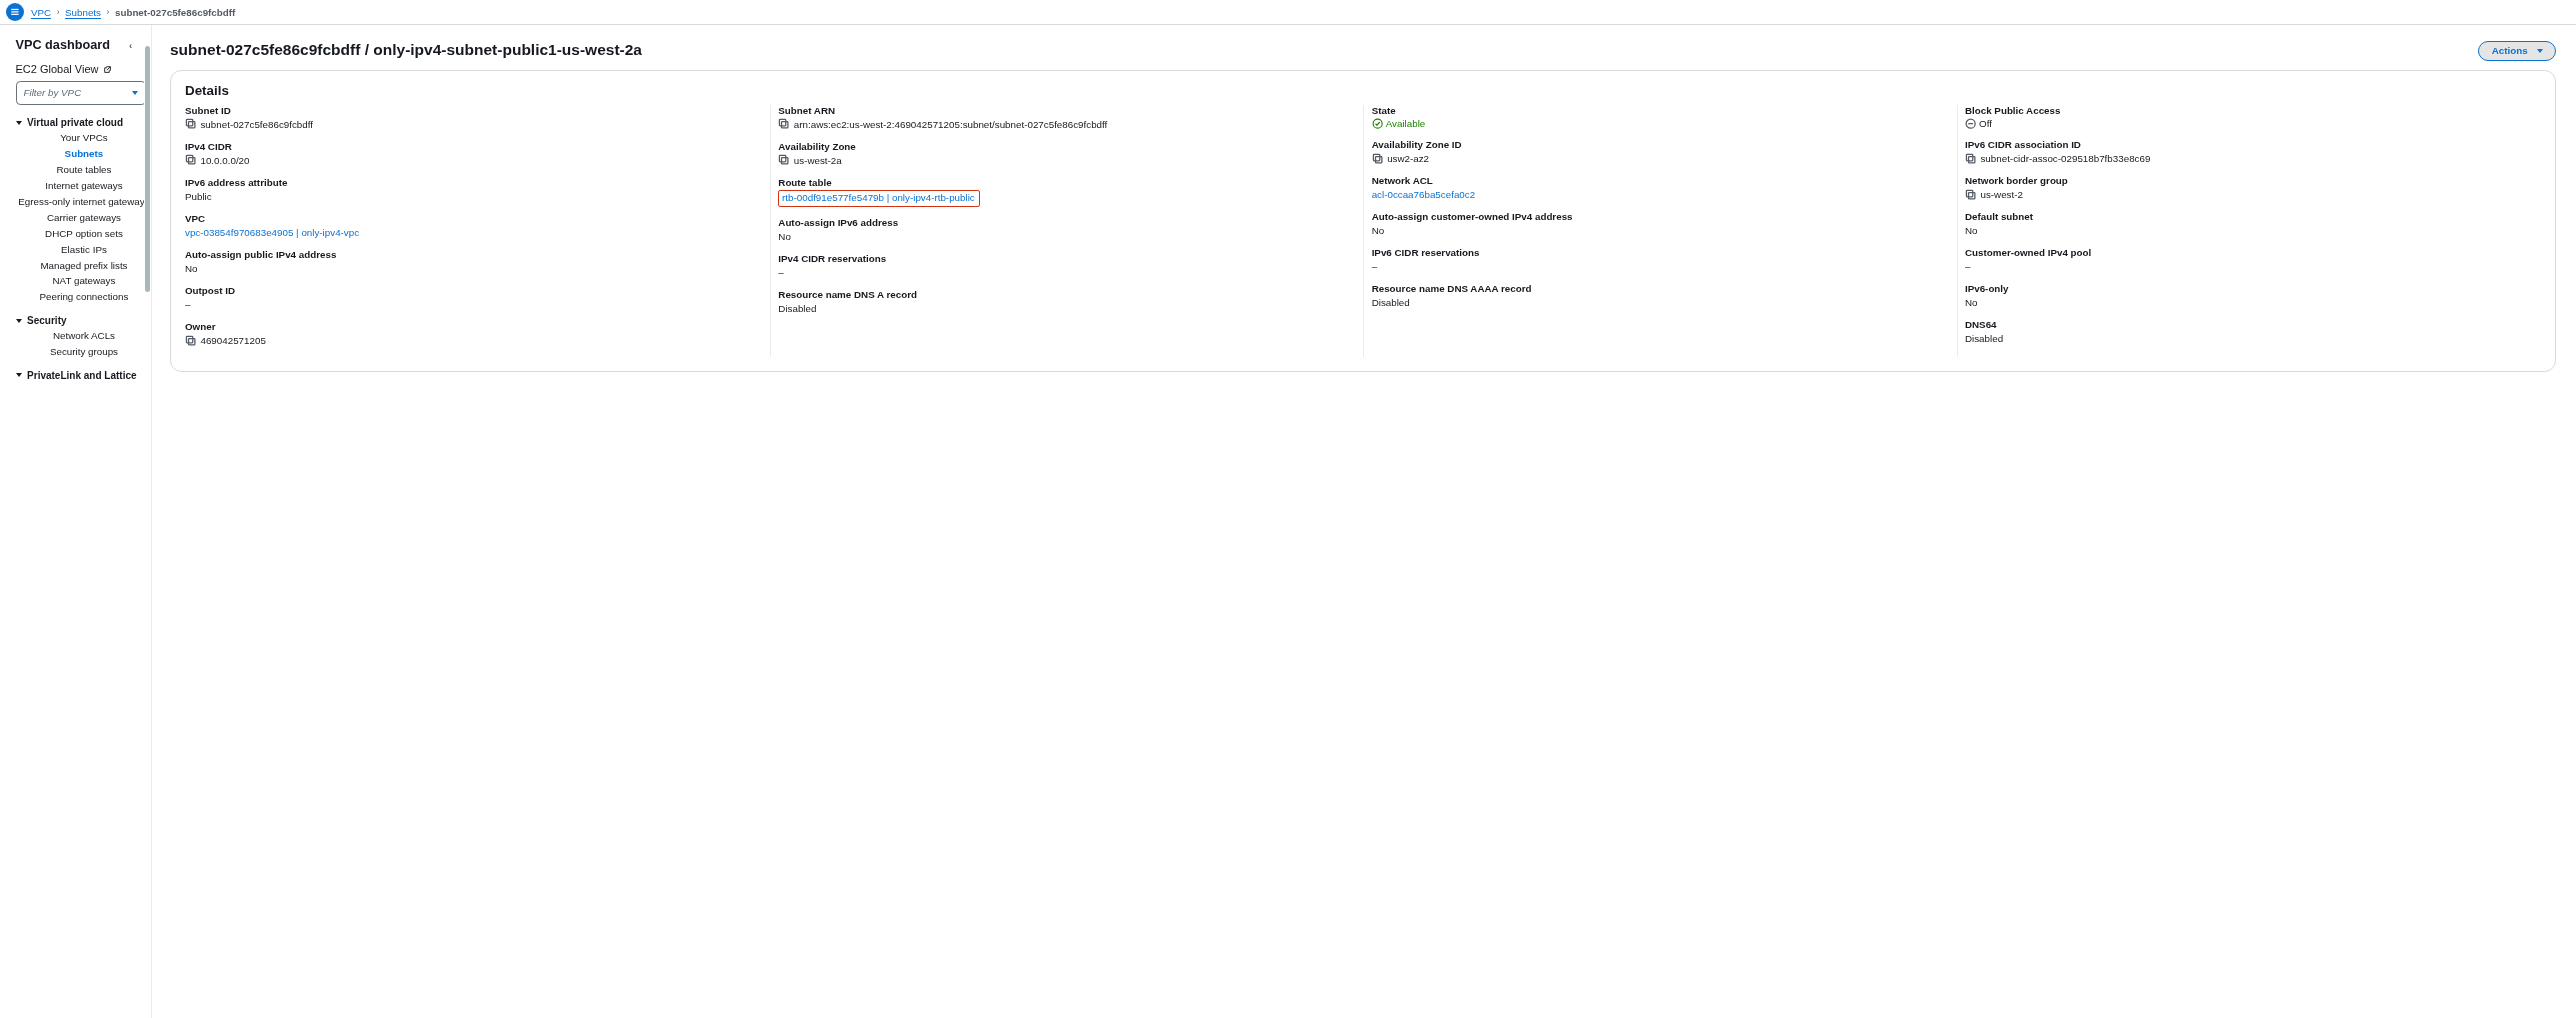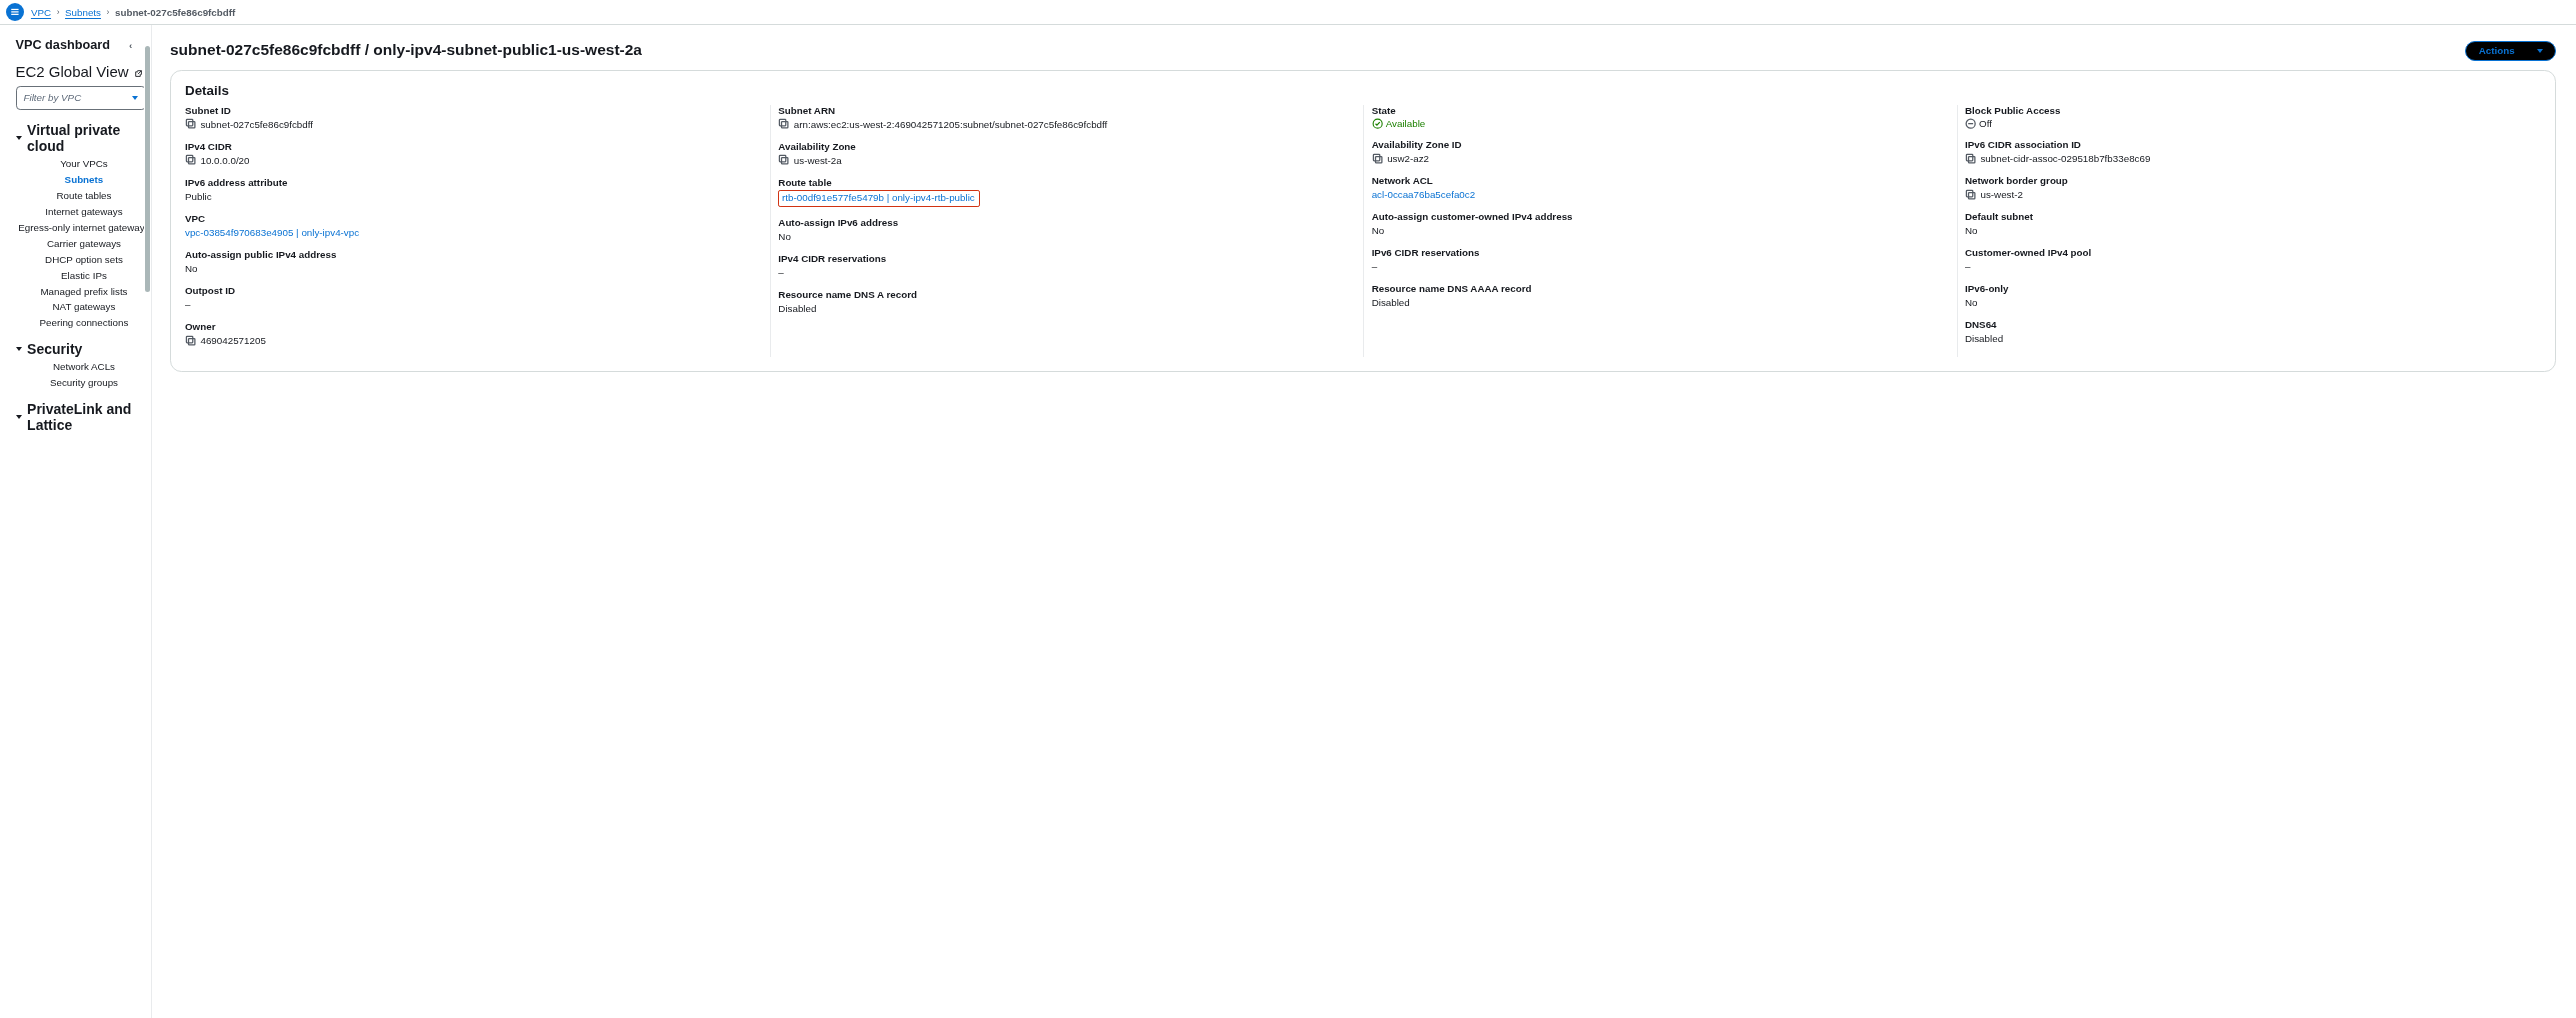"Actions" .actions-btn { background: #000000 -> #e5e5e5; gap: 22px -> 9px }
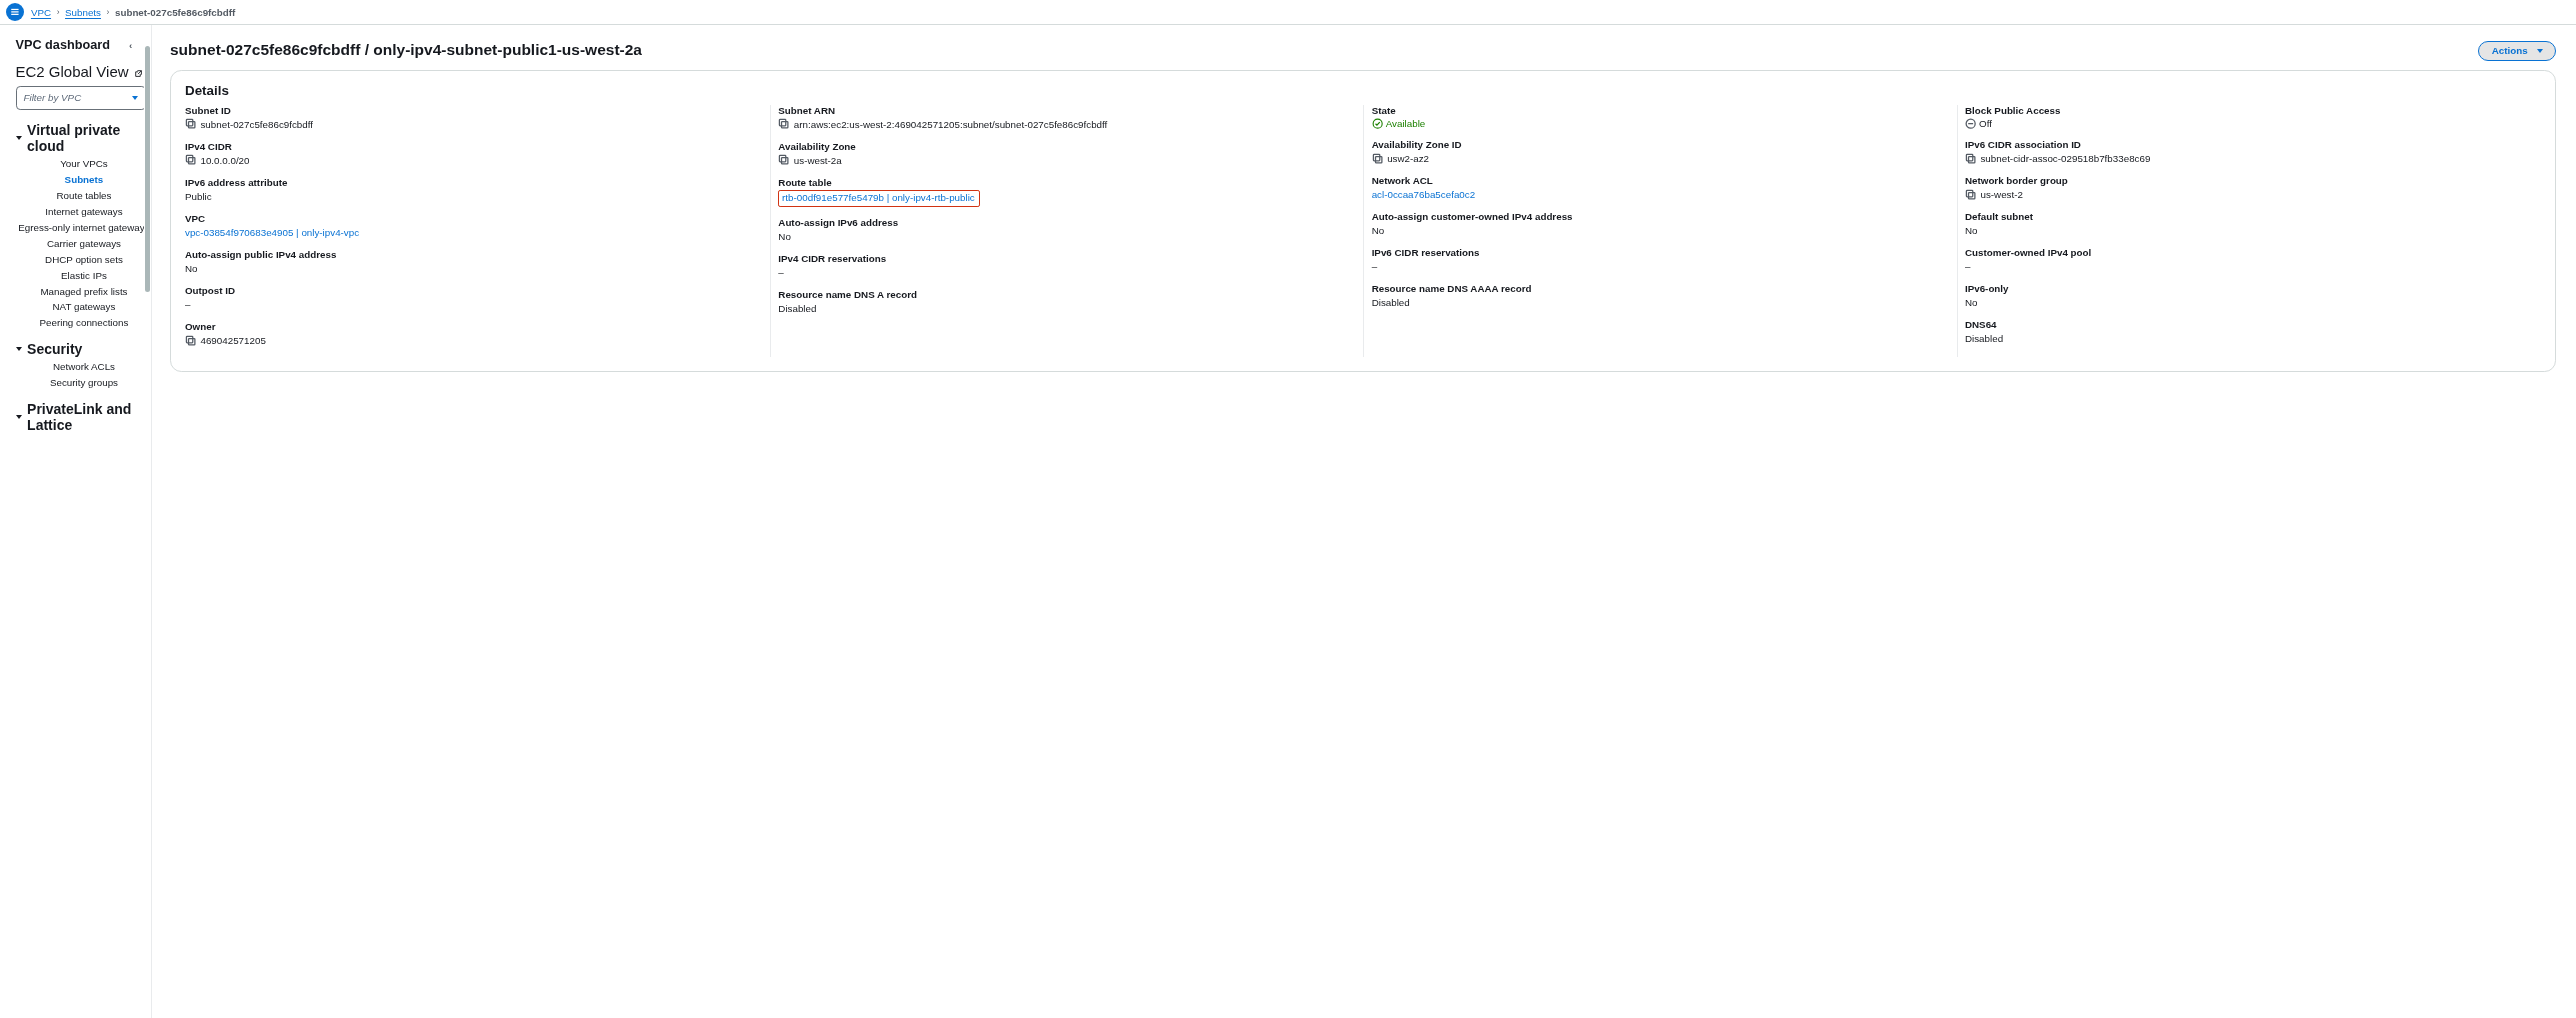"EC2 Global View" .sb-ec2 { font-size: 15px -> 11px }
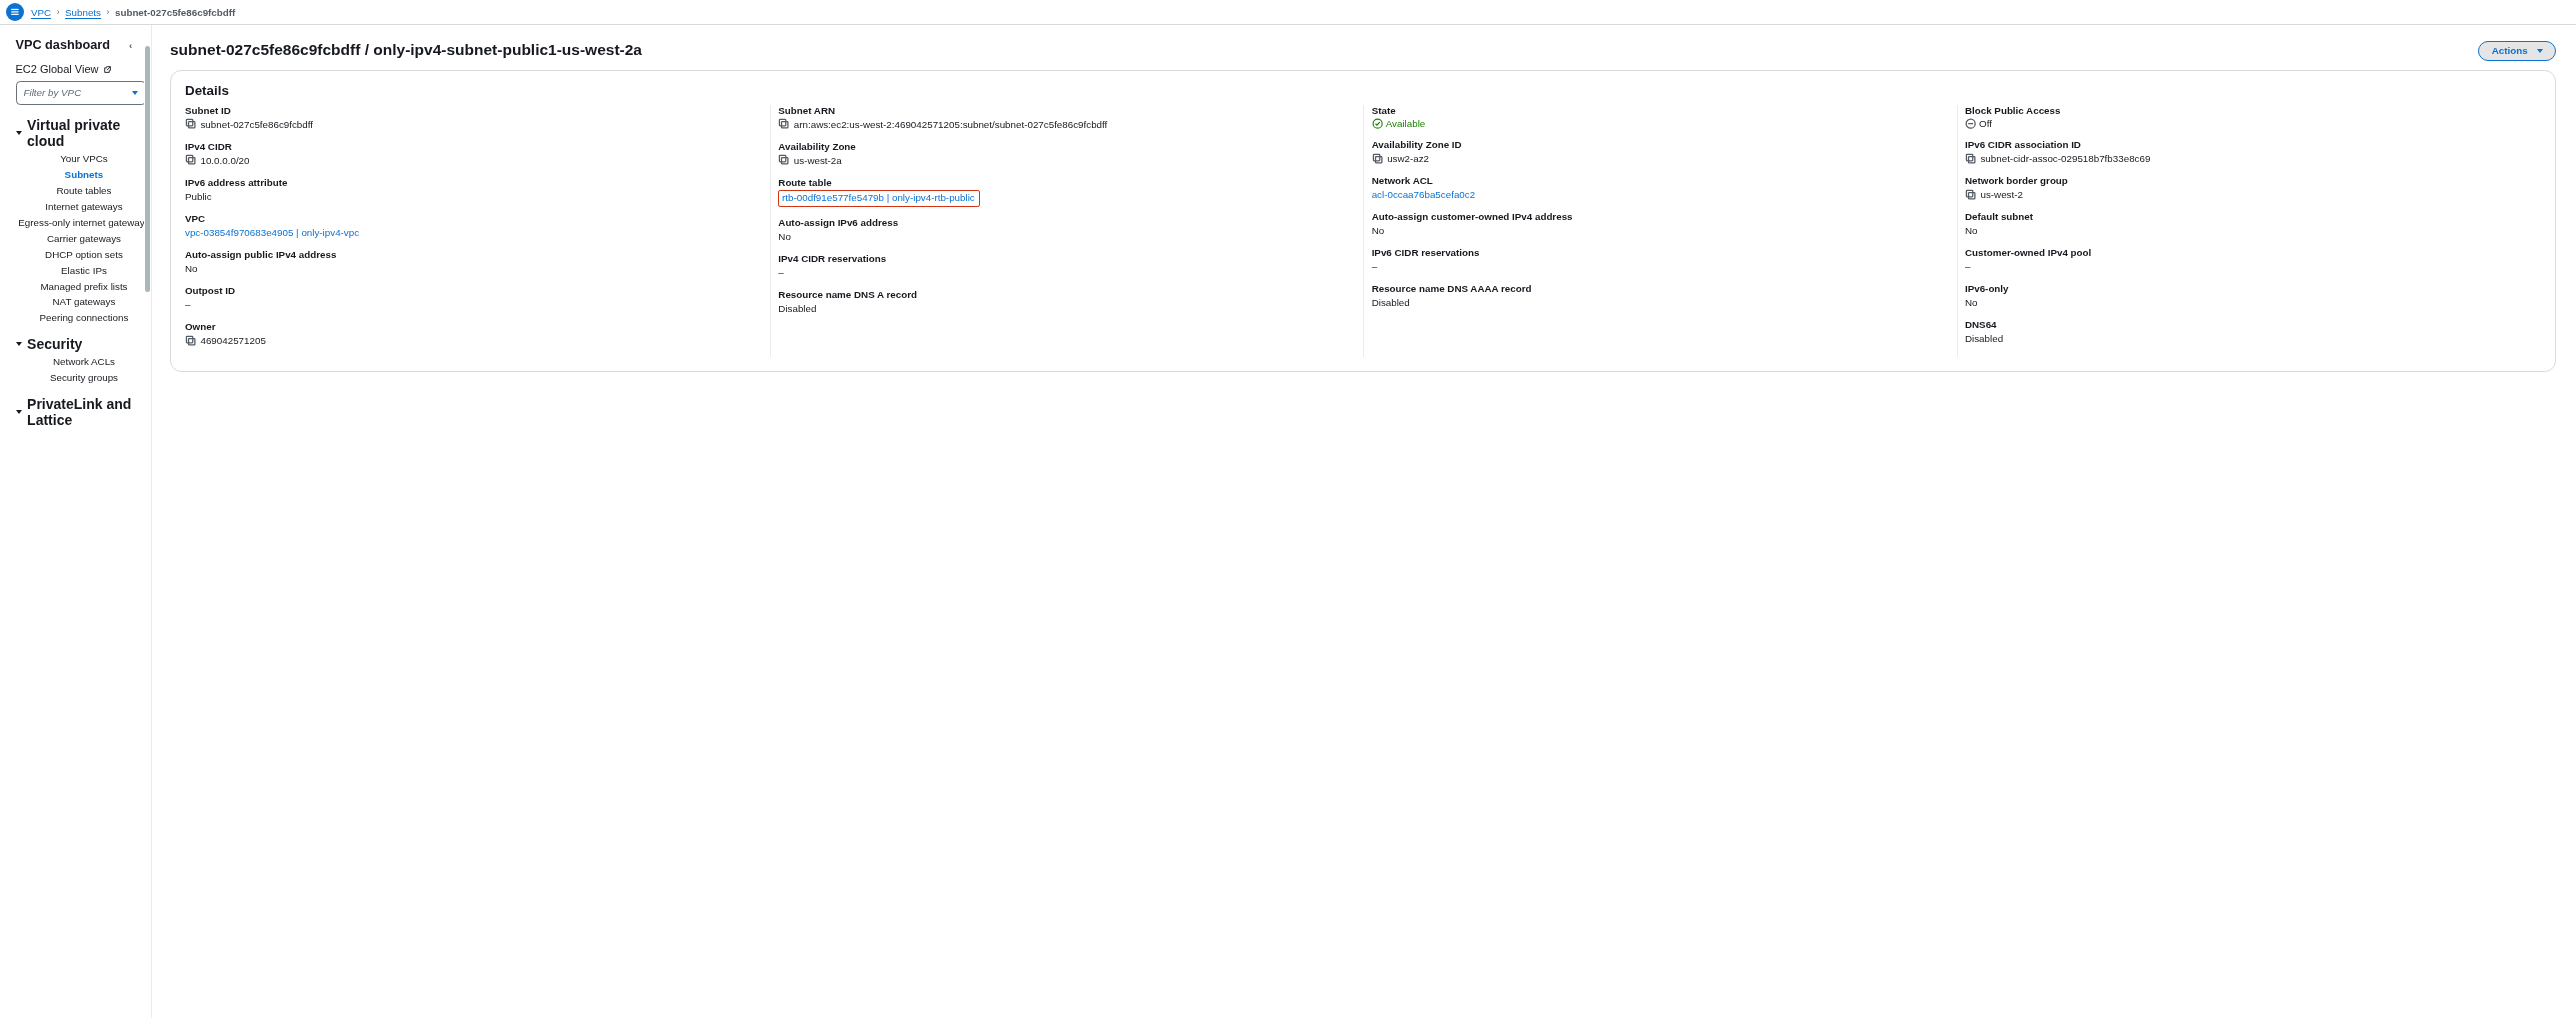"Virtual private cloud" .sb-section-title { font-size: 14px -> 10px }
